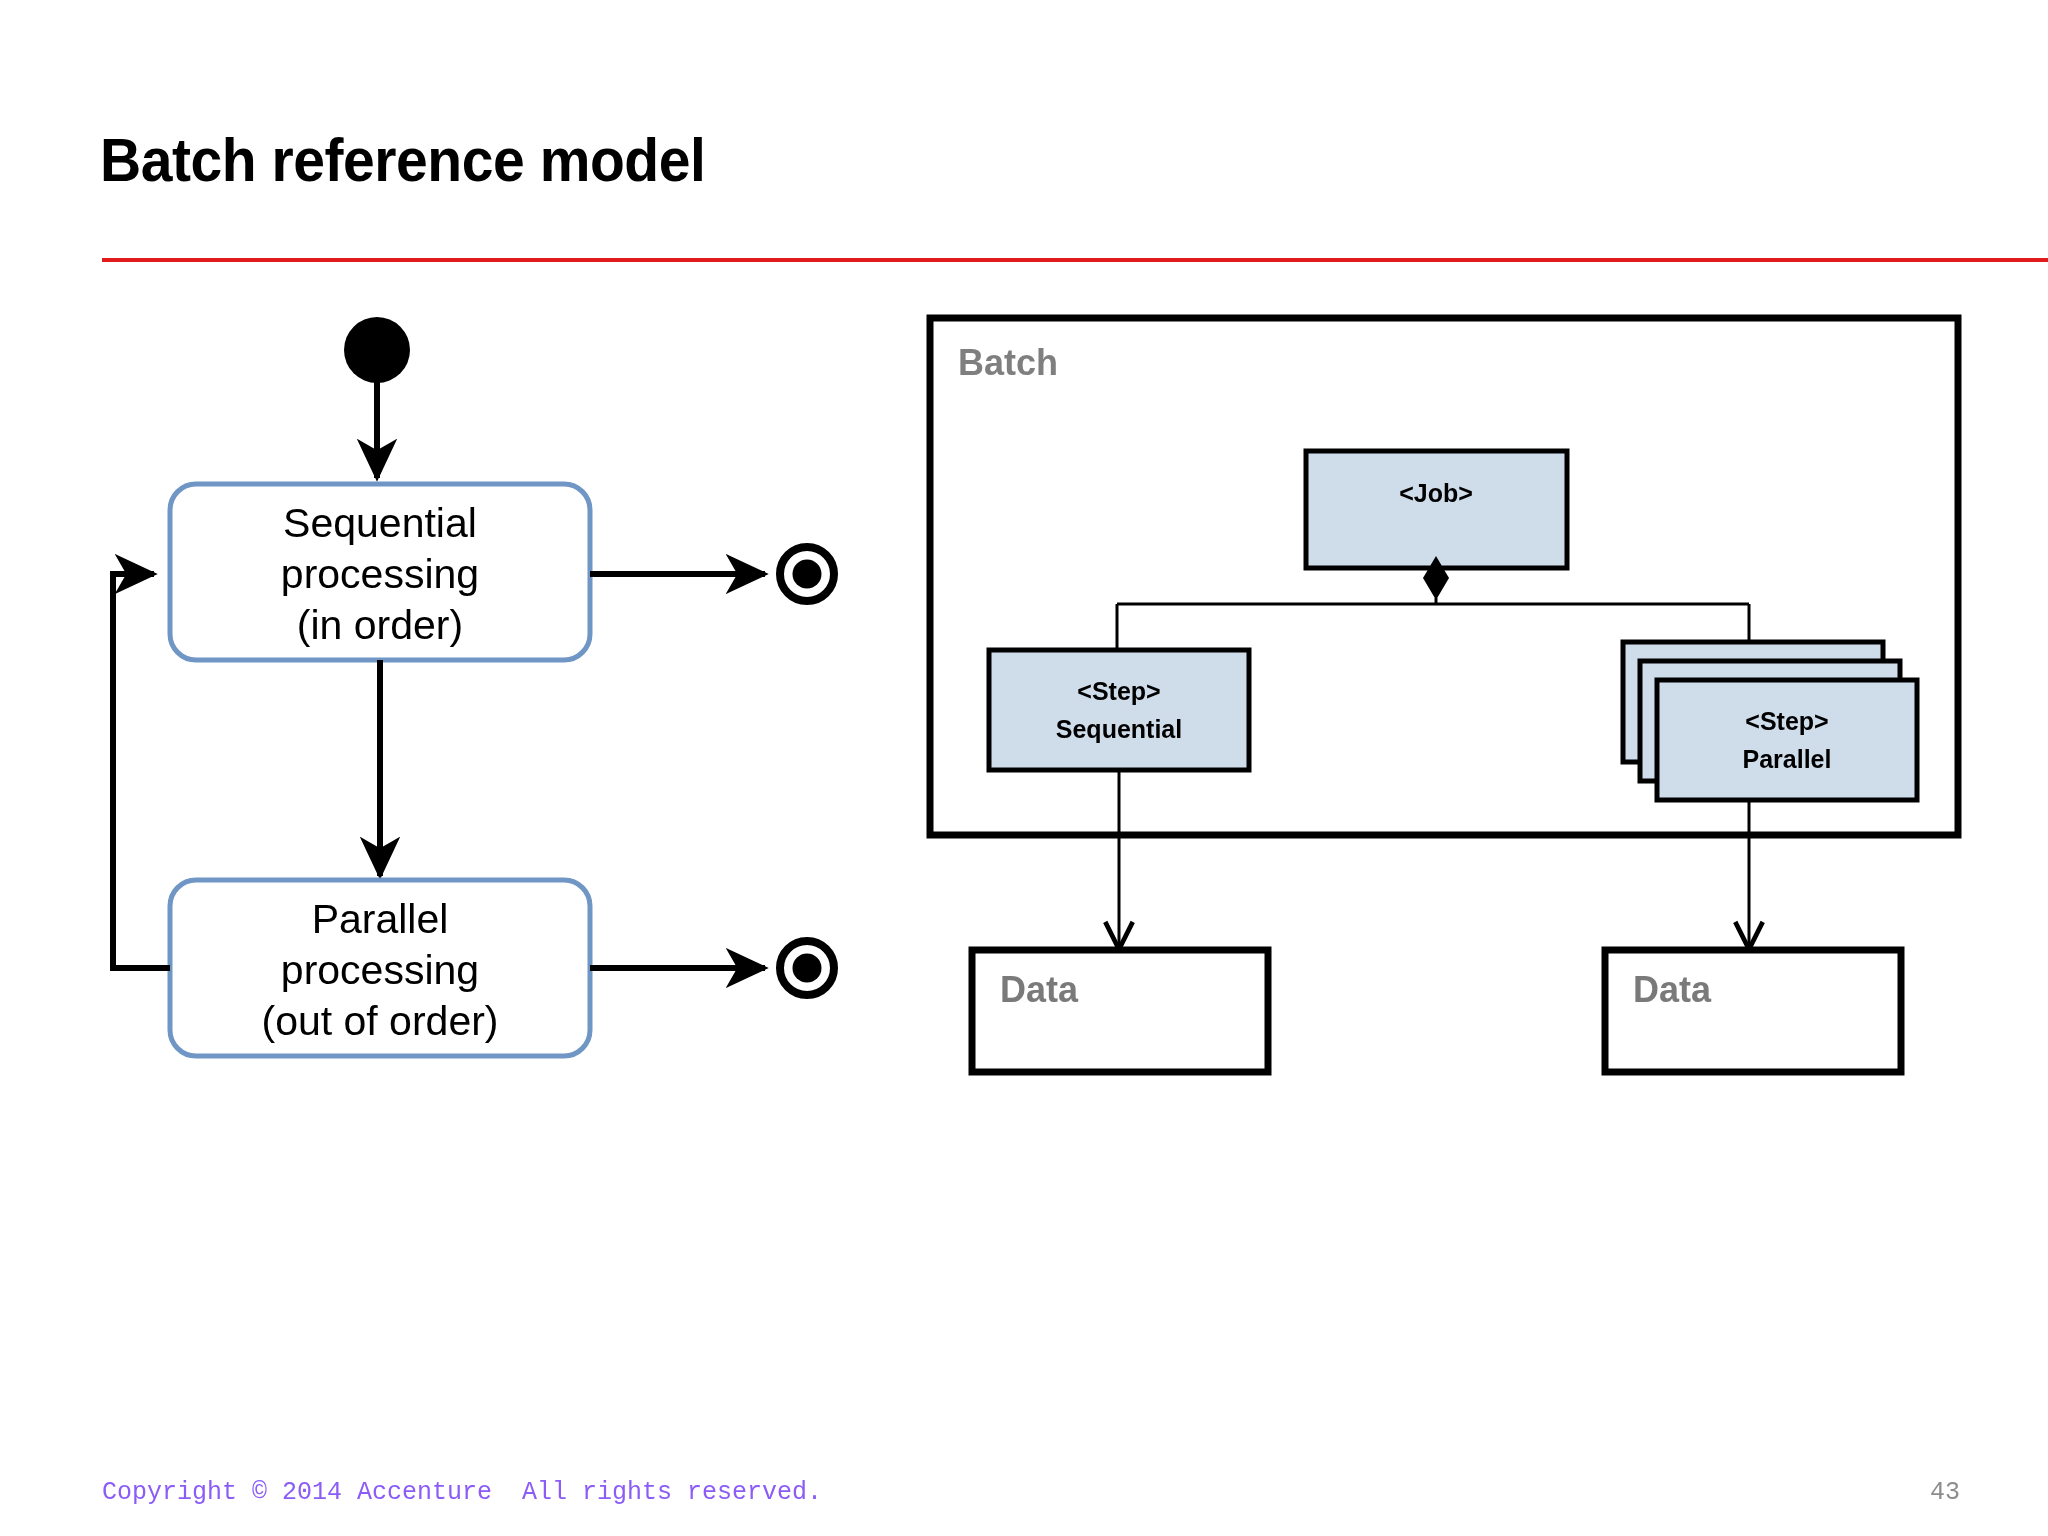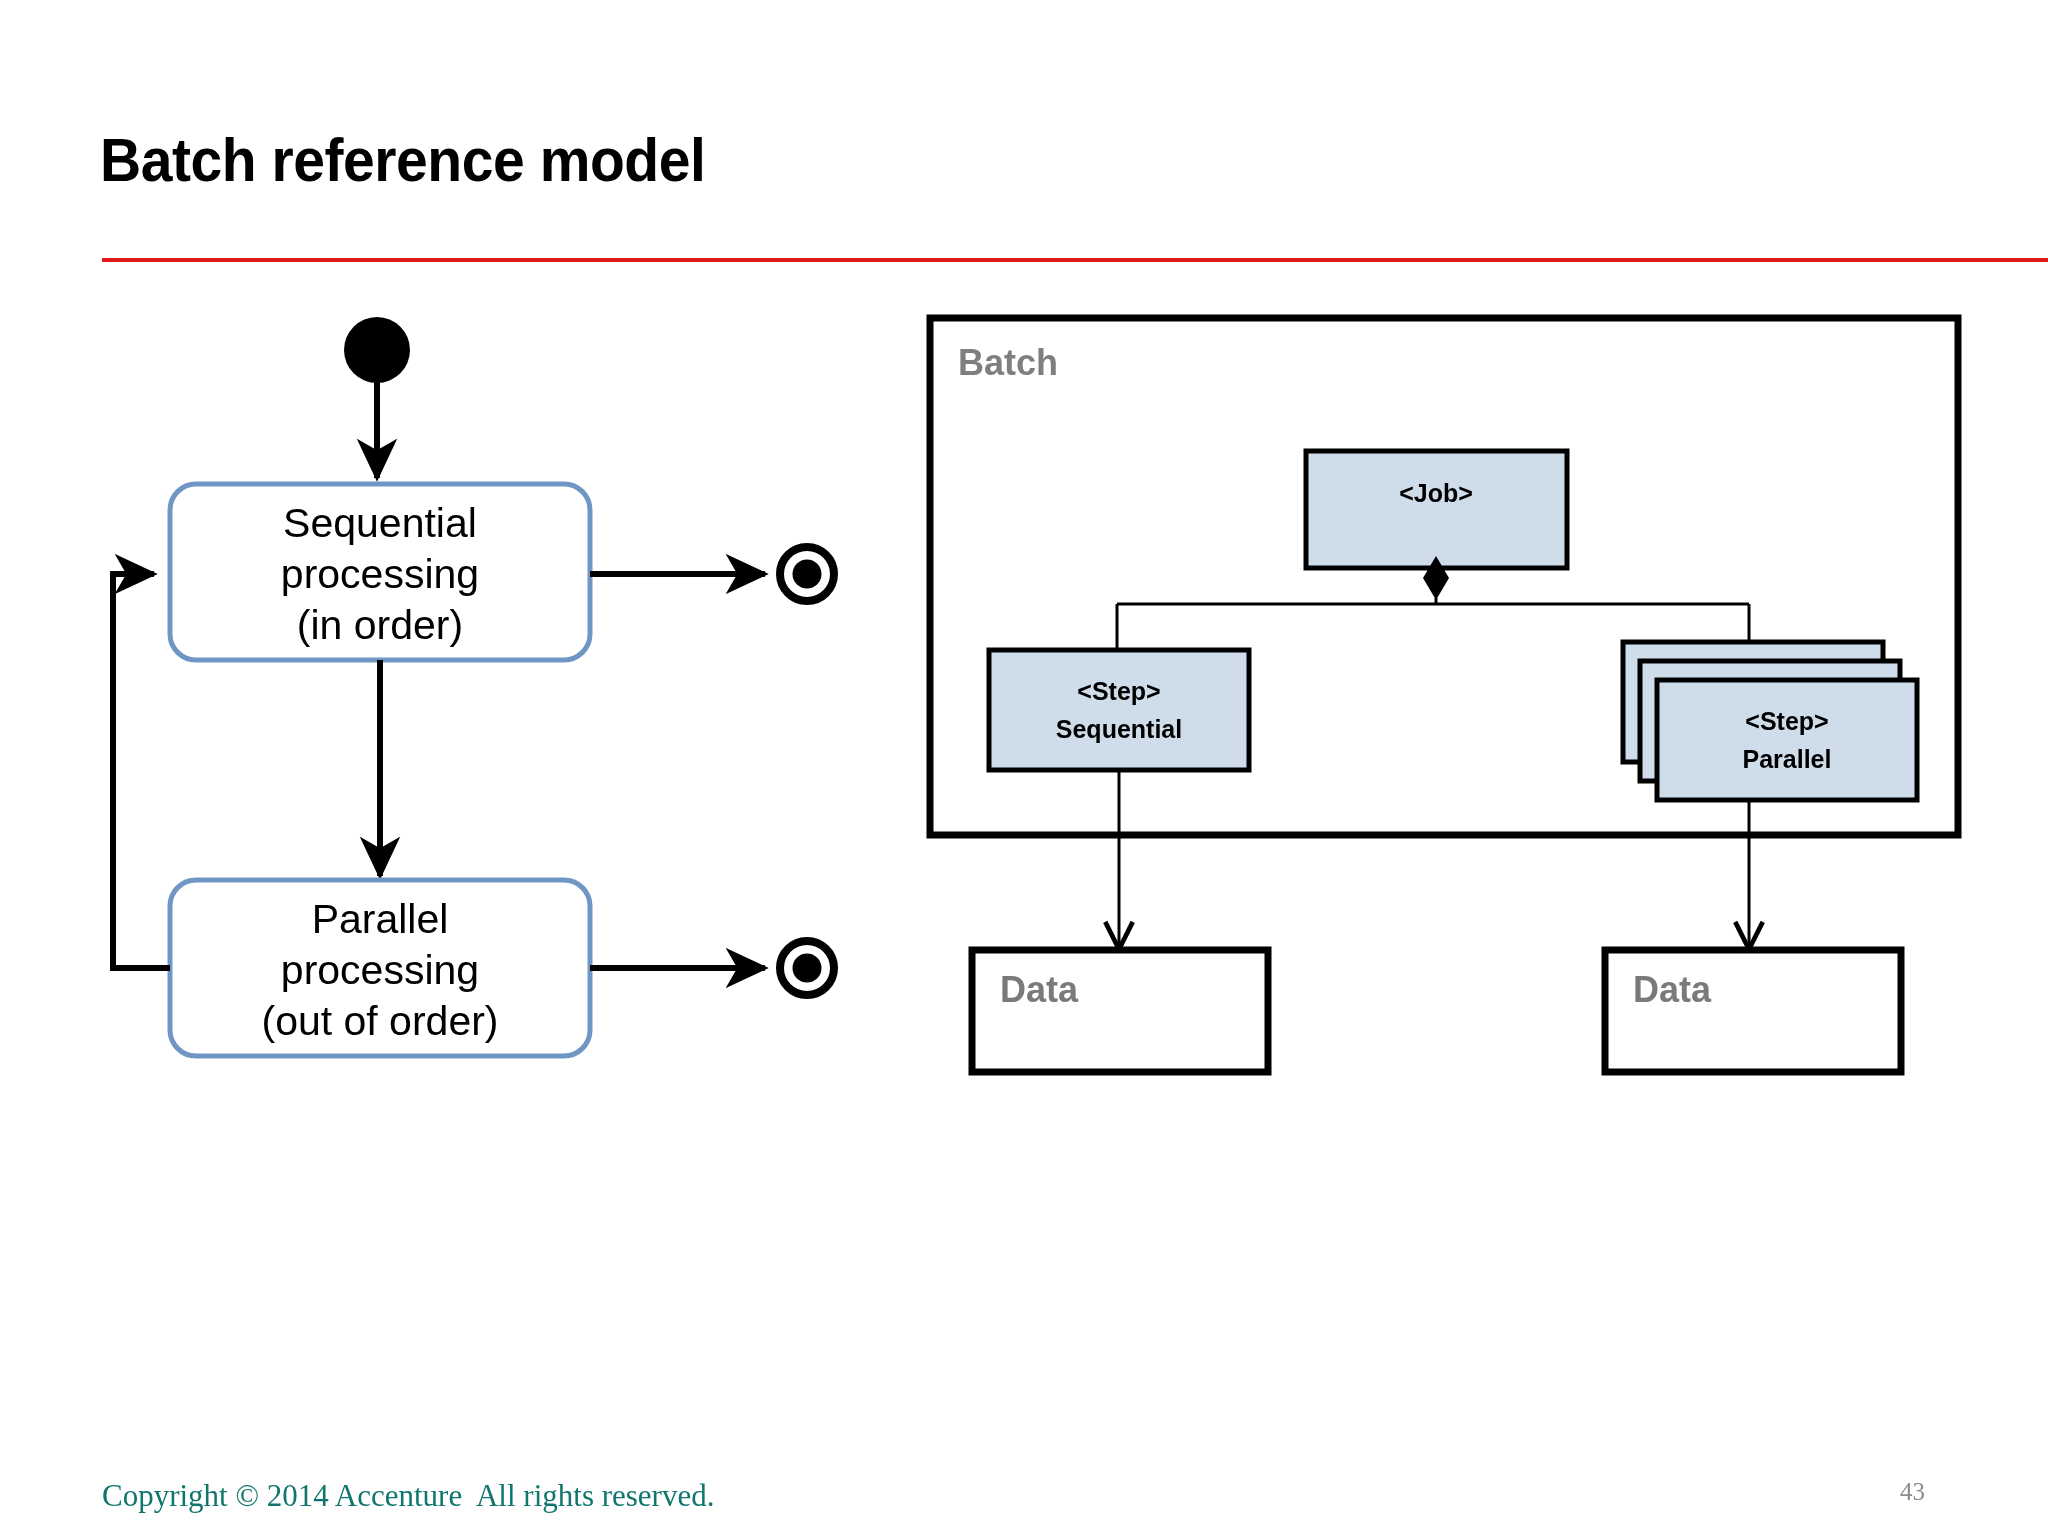"Copyright © 2014 Accenture All" .footer-copyright { color: #0f766e -> #8b5cf6; font-family: Liberation Serif, serif -> Liberation Mono, monospace; font-size: 31px -> 25px }
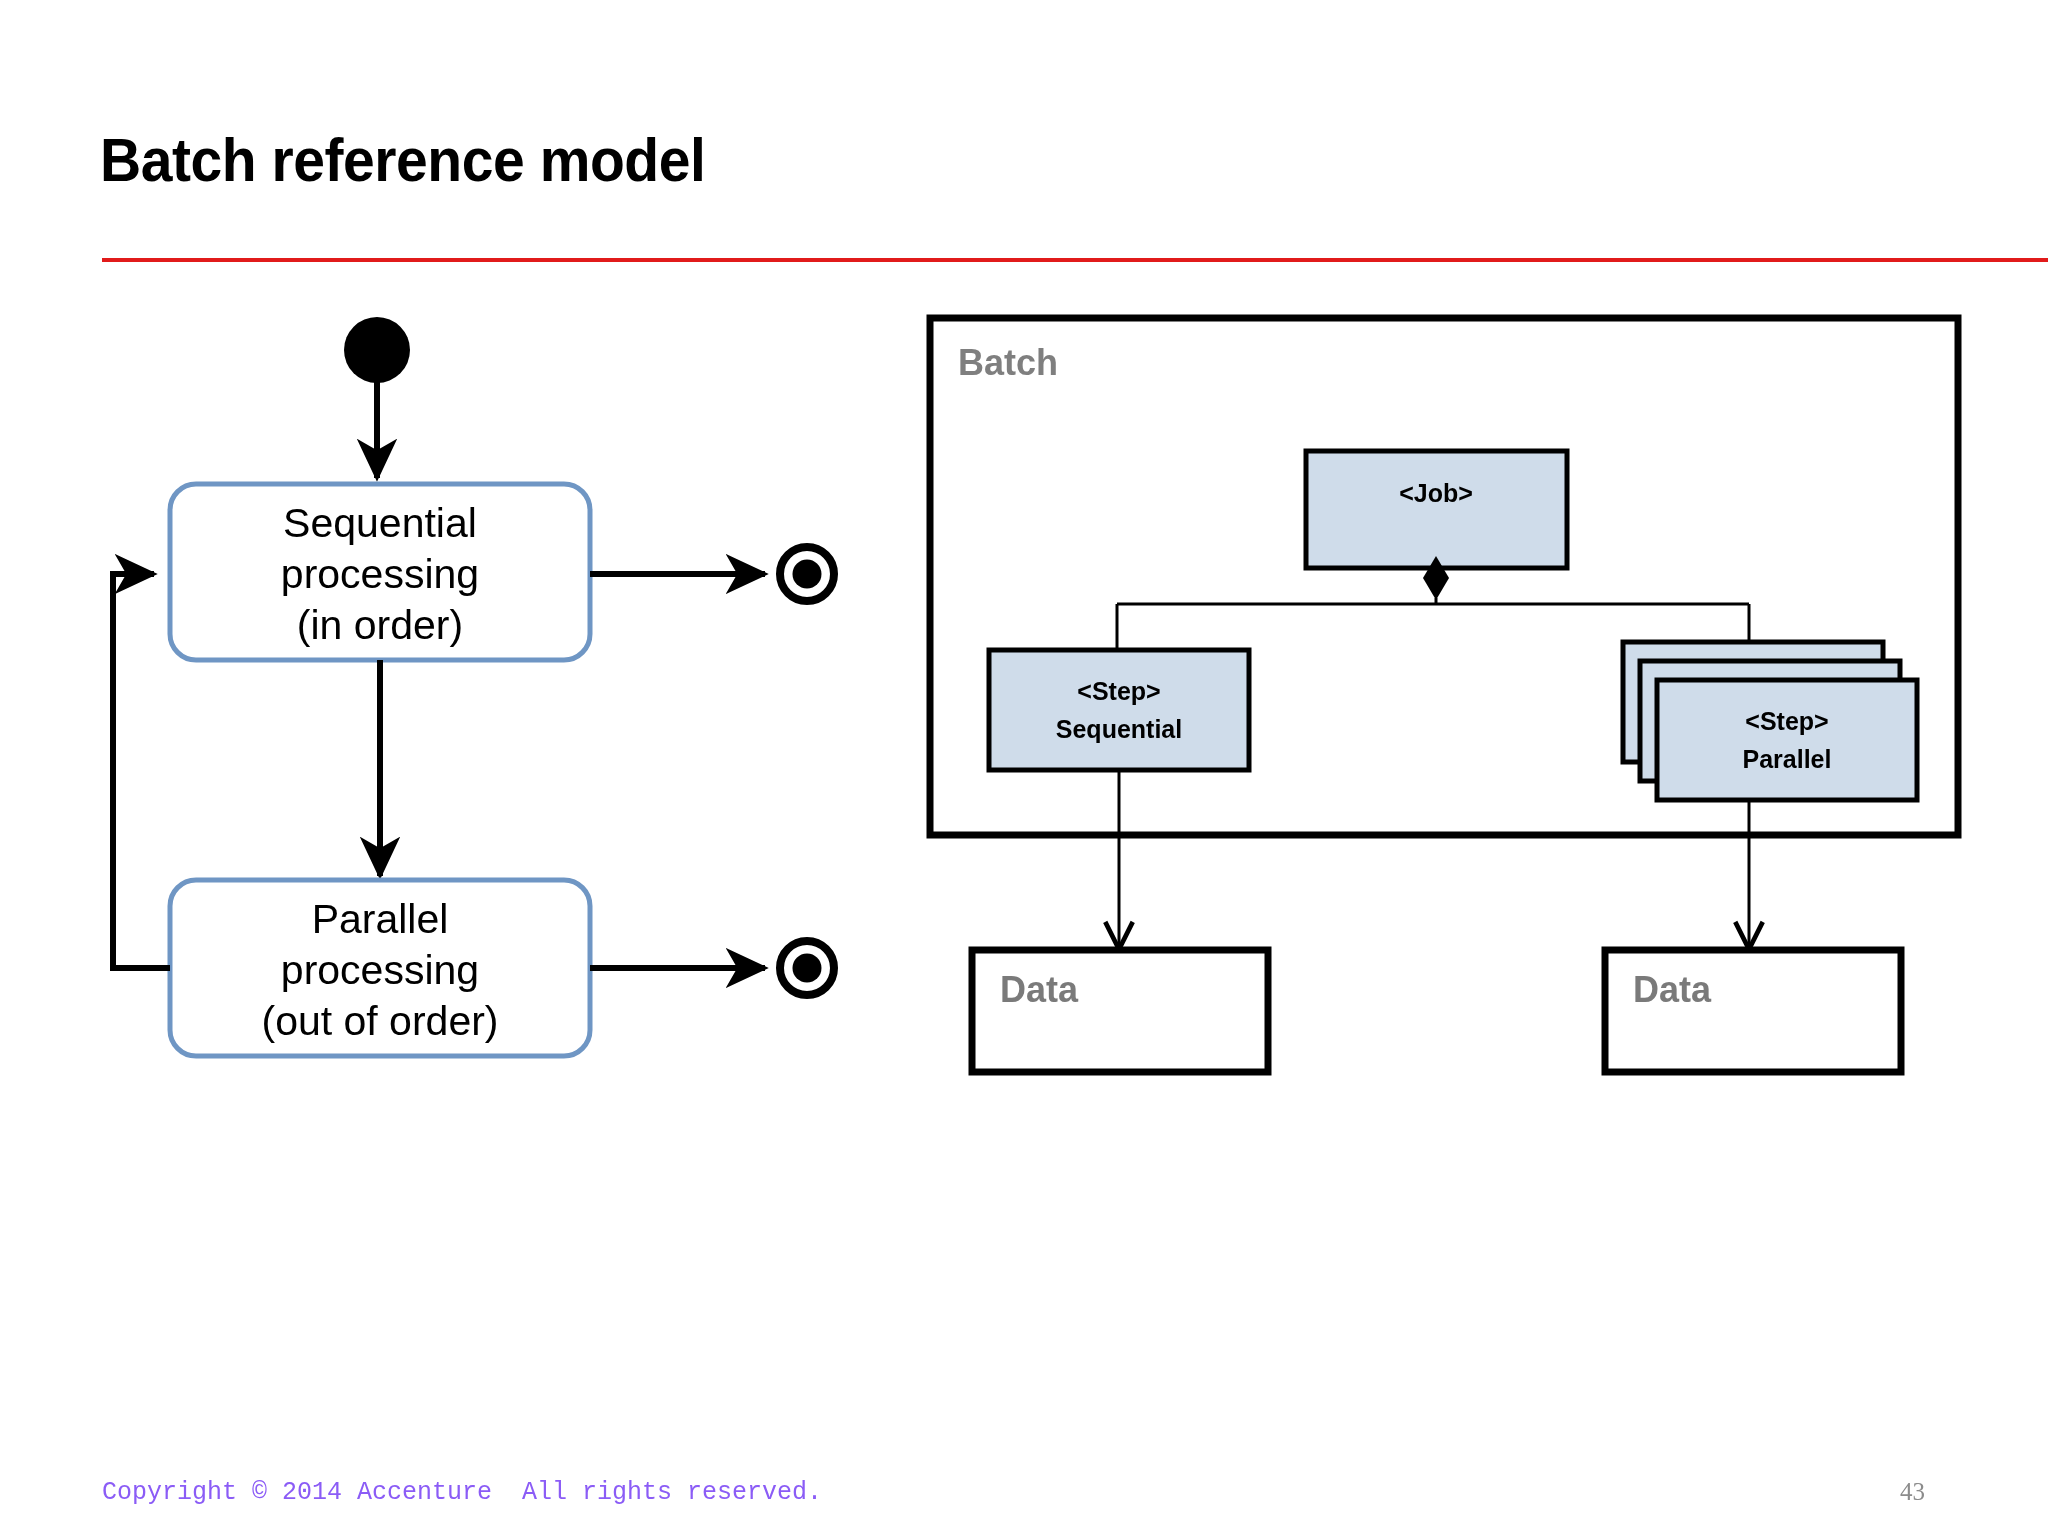"43" .footer-pagenum { font-family: Liberation Serif, serif -> Liberation Mono, monospace; text-align: left -> right }
